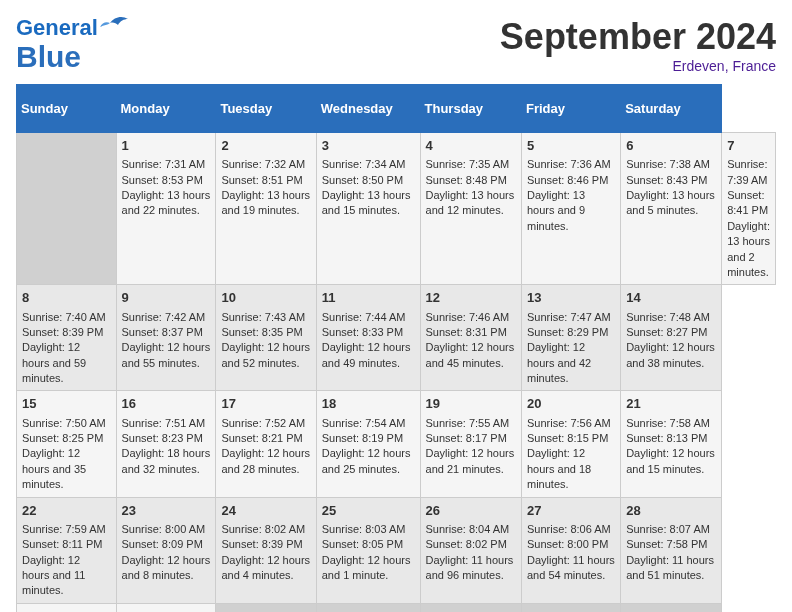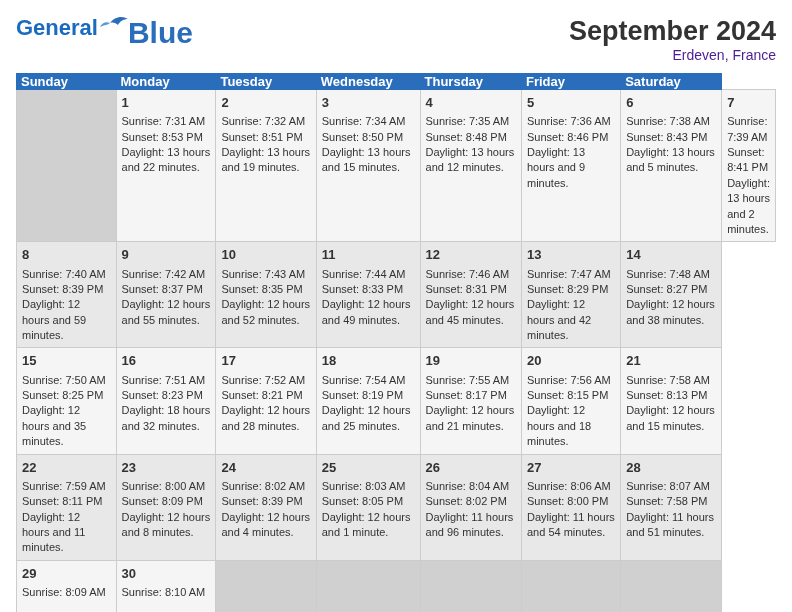"General" .logo { flex-direction: row -> column }
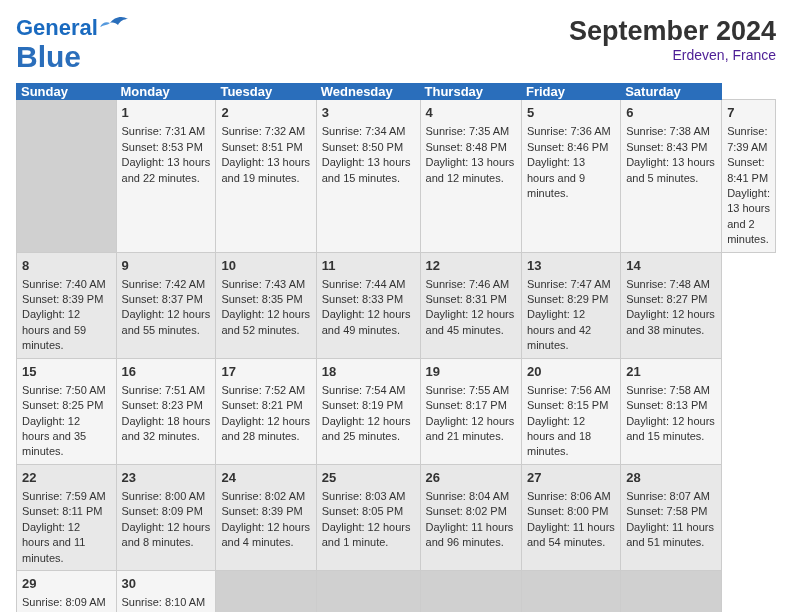"September 2024" .month-title { font-size: 27px -> 36px }
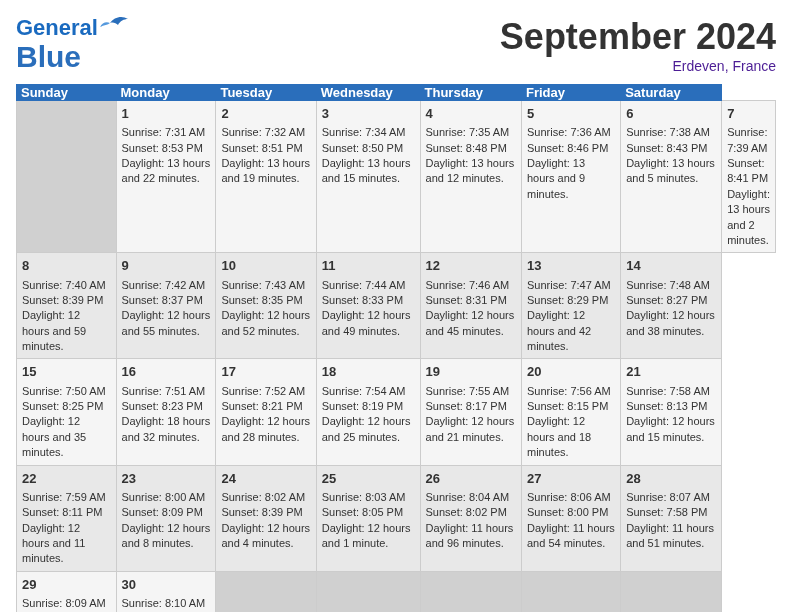"Sunday" .calendar thead th { padding: 0 4px -> 16px 4px }
